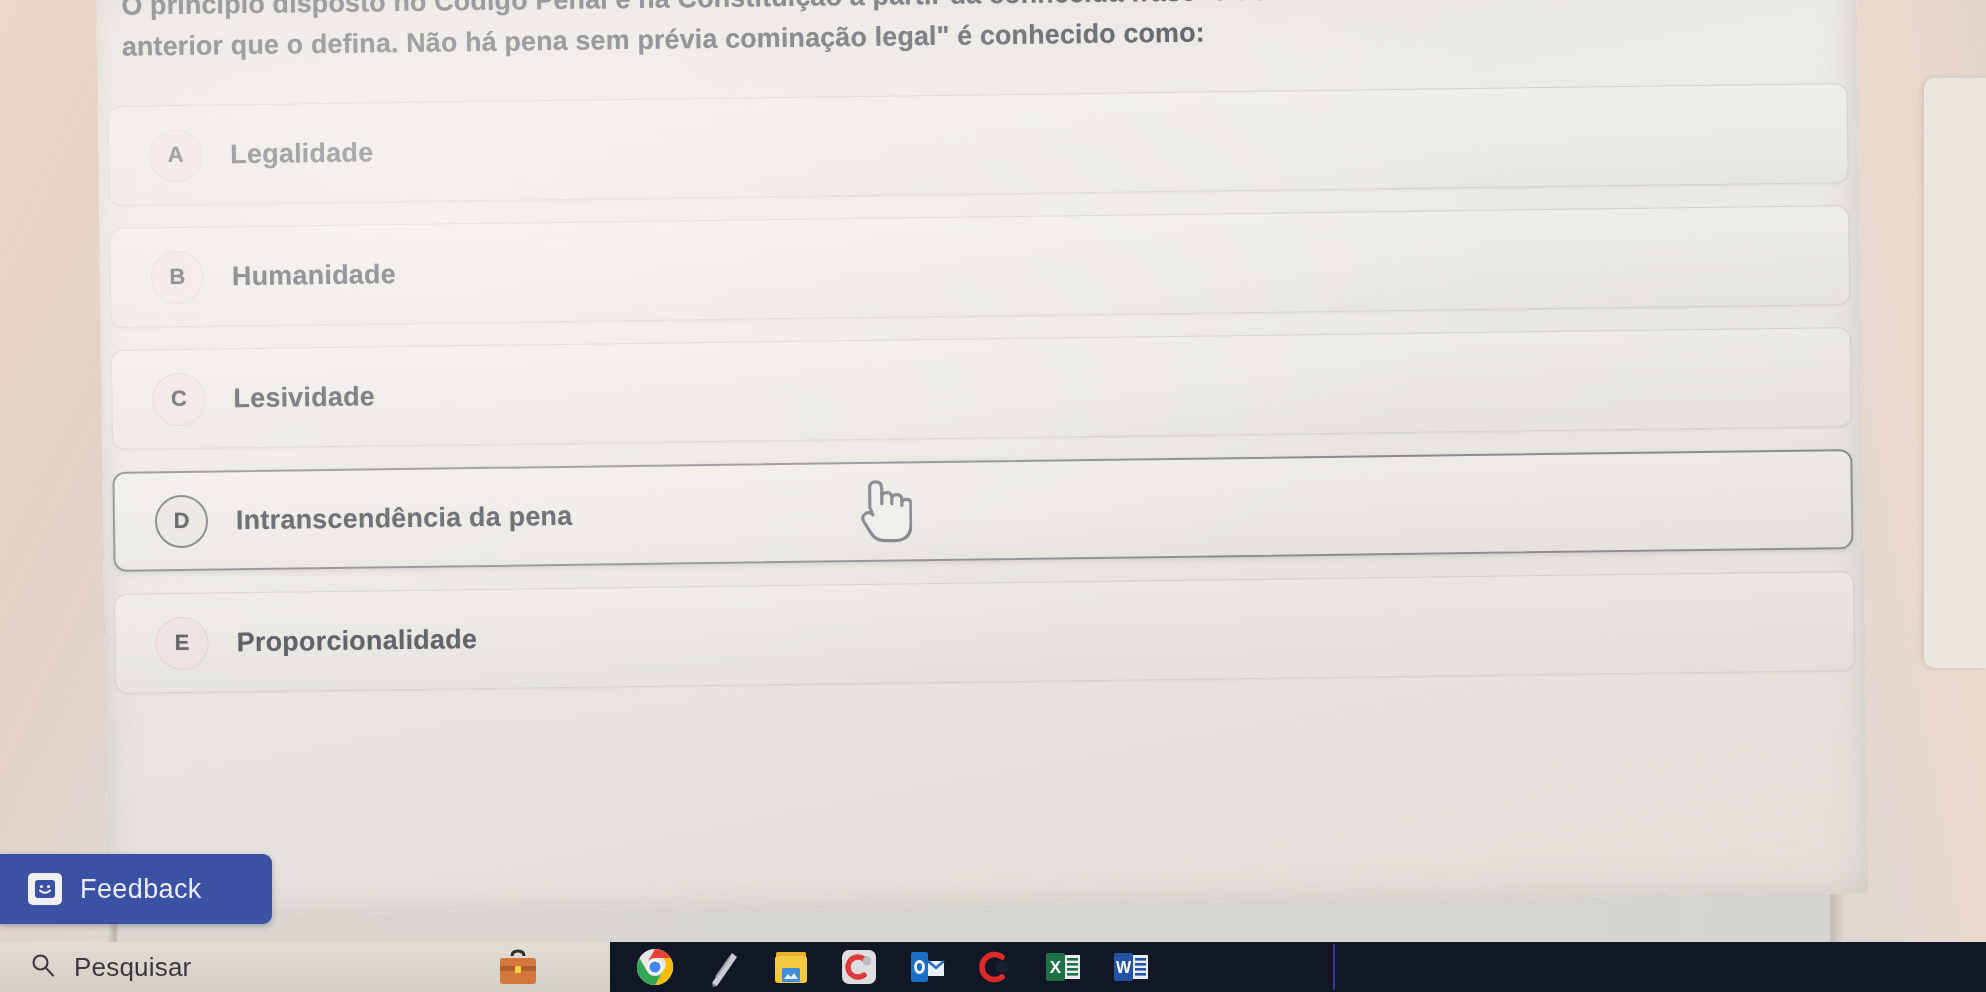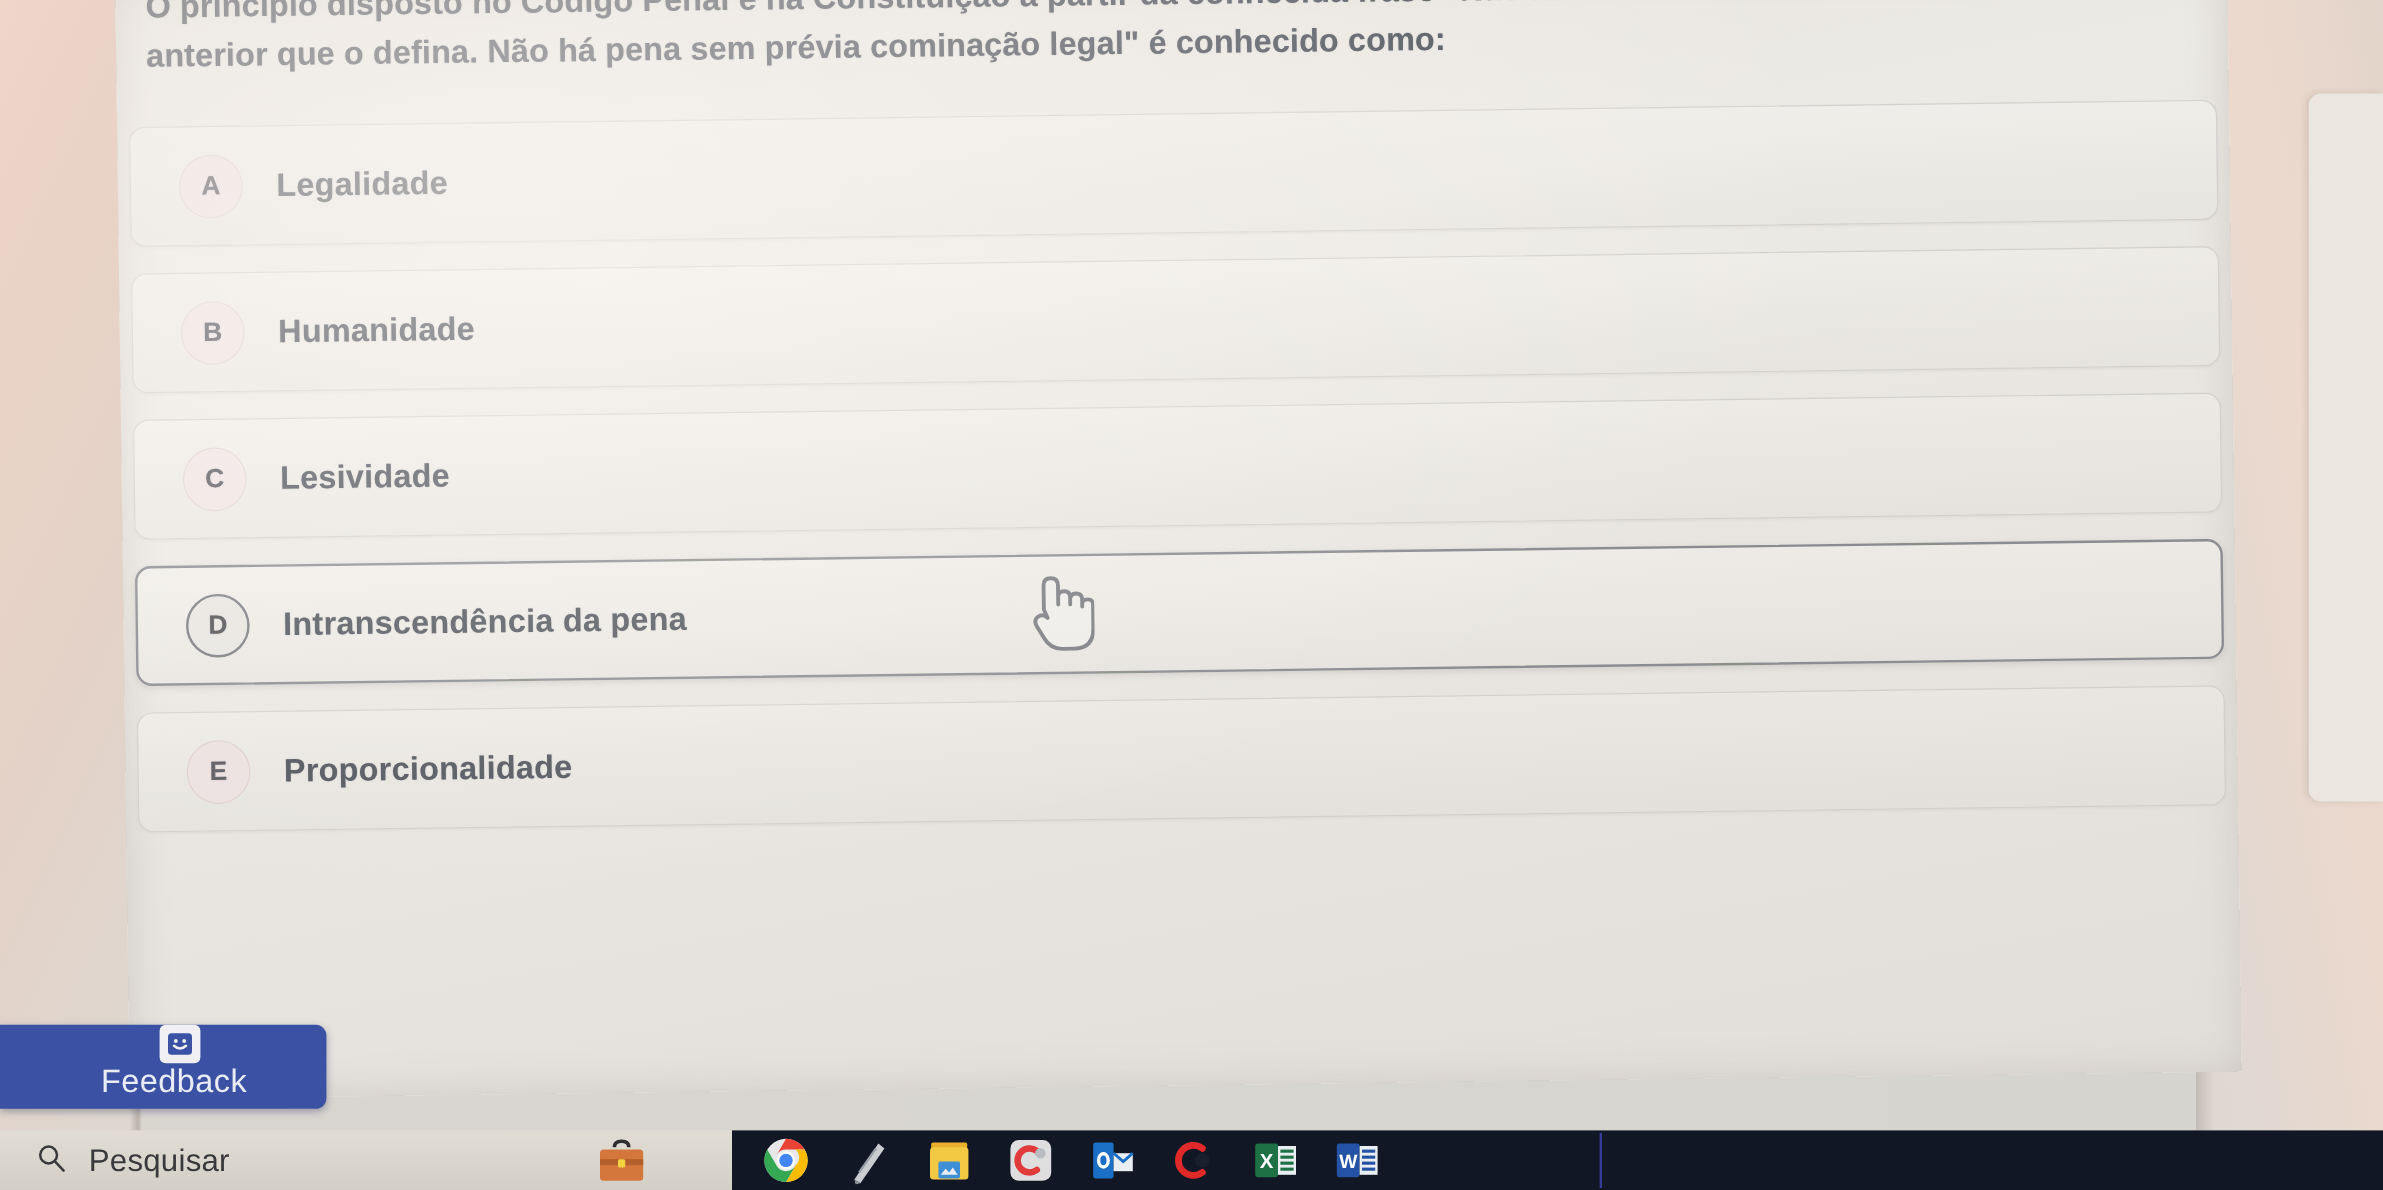"Feedback" #feedback { flex-direction: column -> none }
